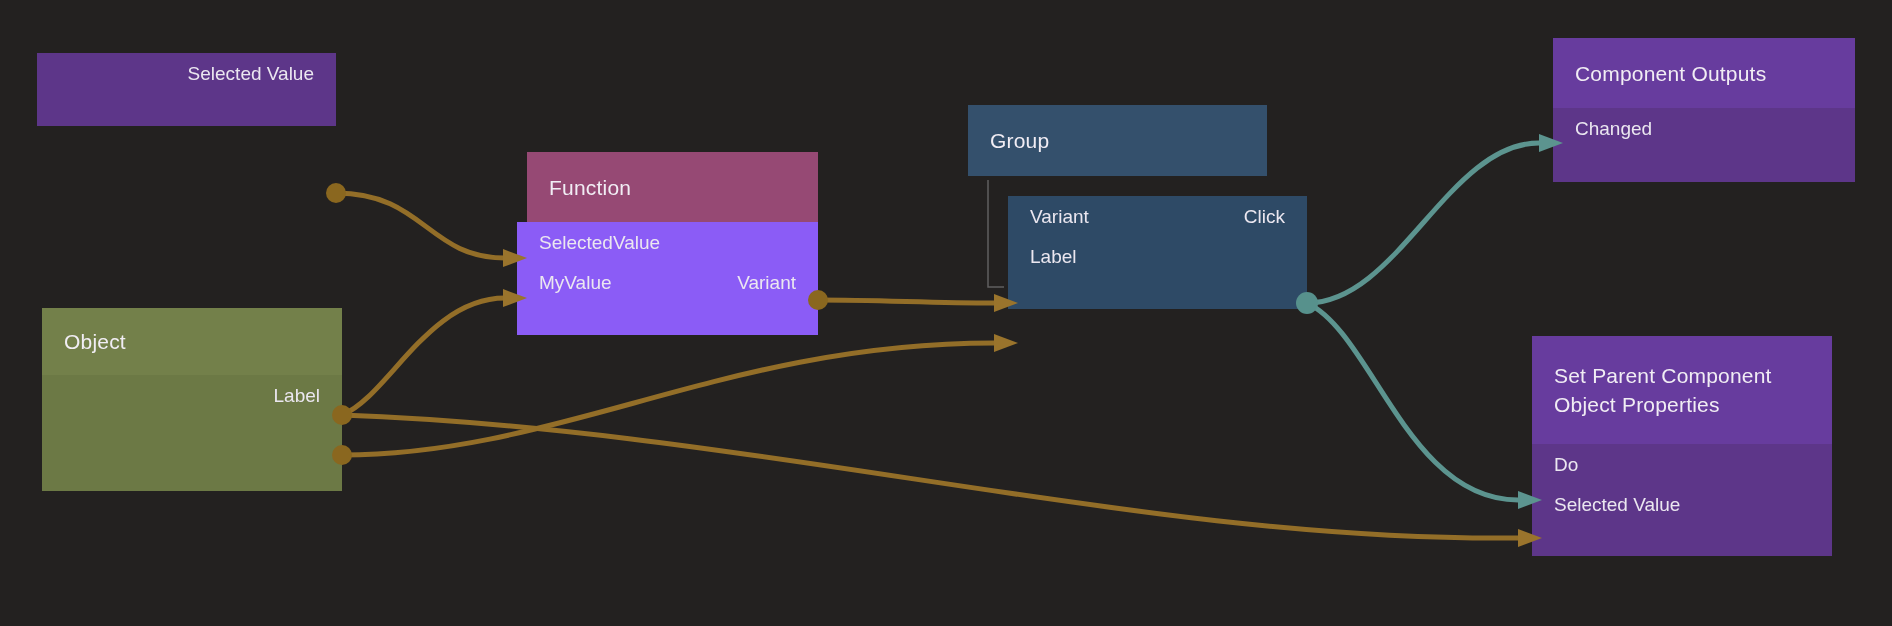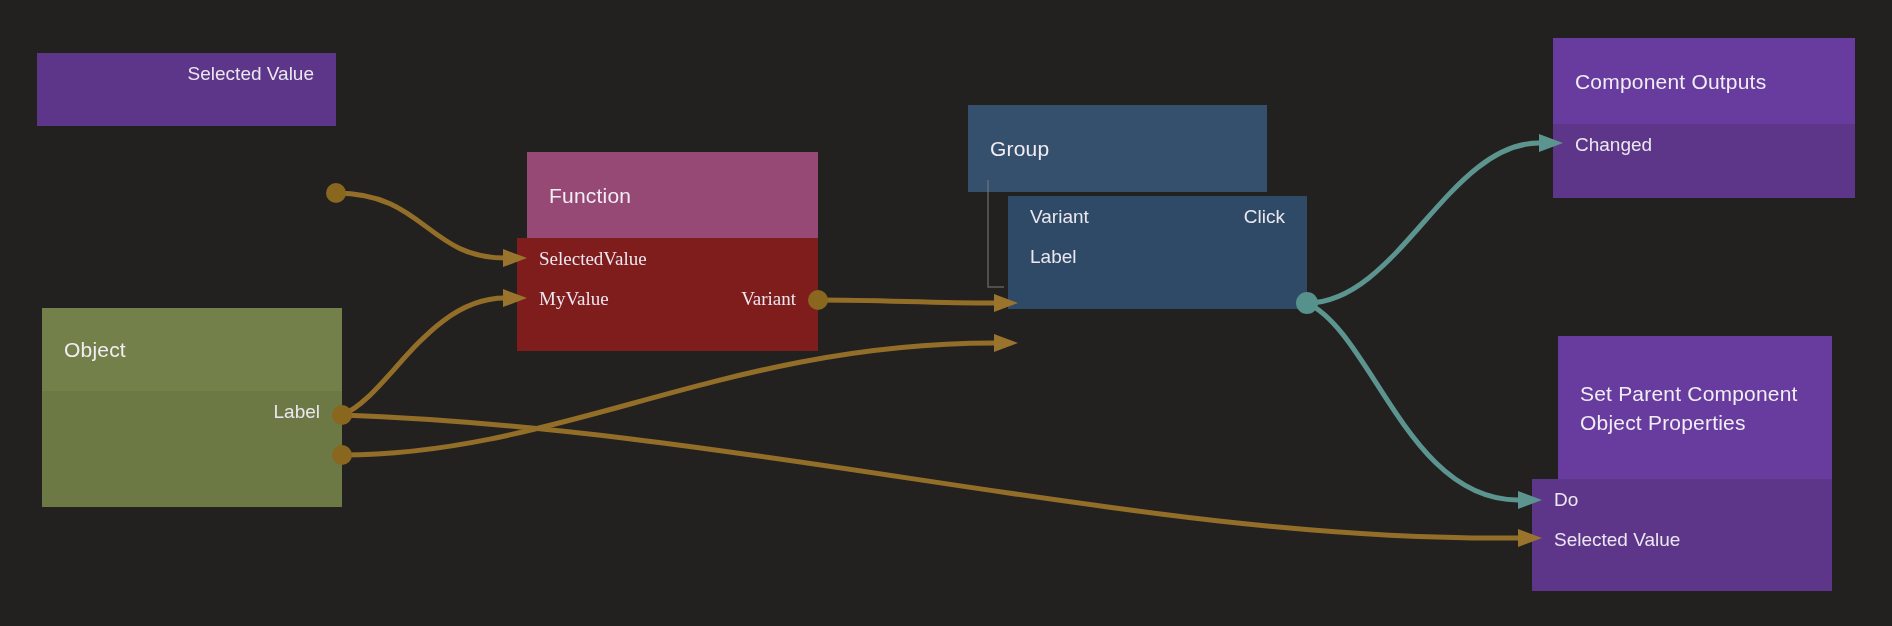"Component Outputs" .hd { padding: 8px 22px -> 0 22px }
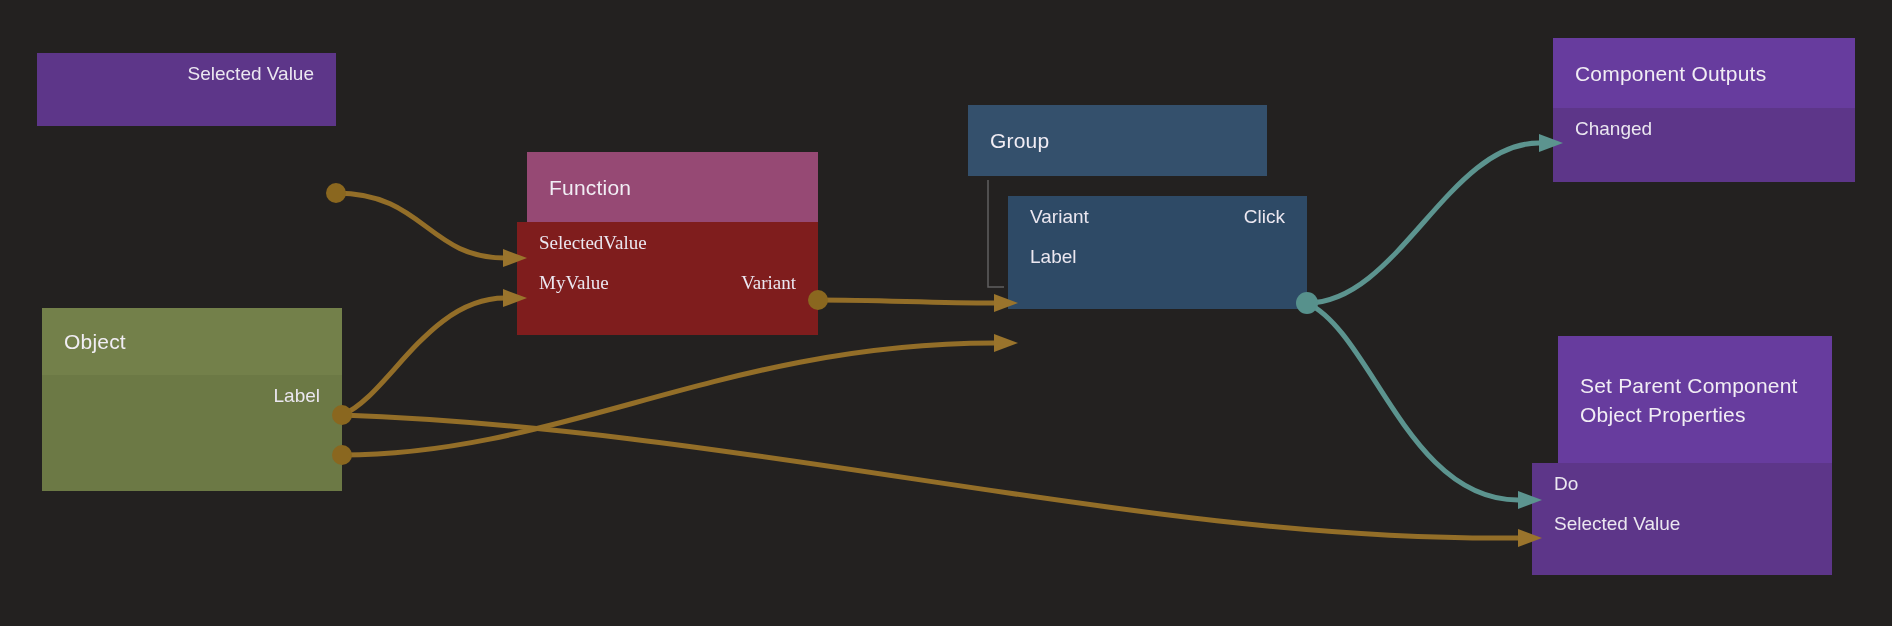"SelectedValue" .magenta-b { background: #7f1d1d -> #8b5cf6; font-family: Liberation Serif, serif -> none }
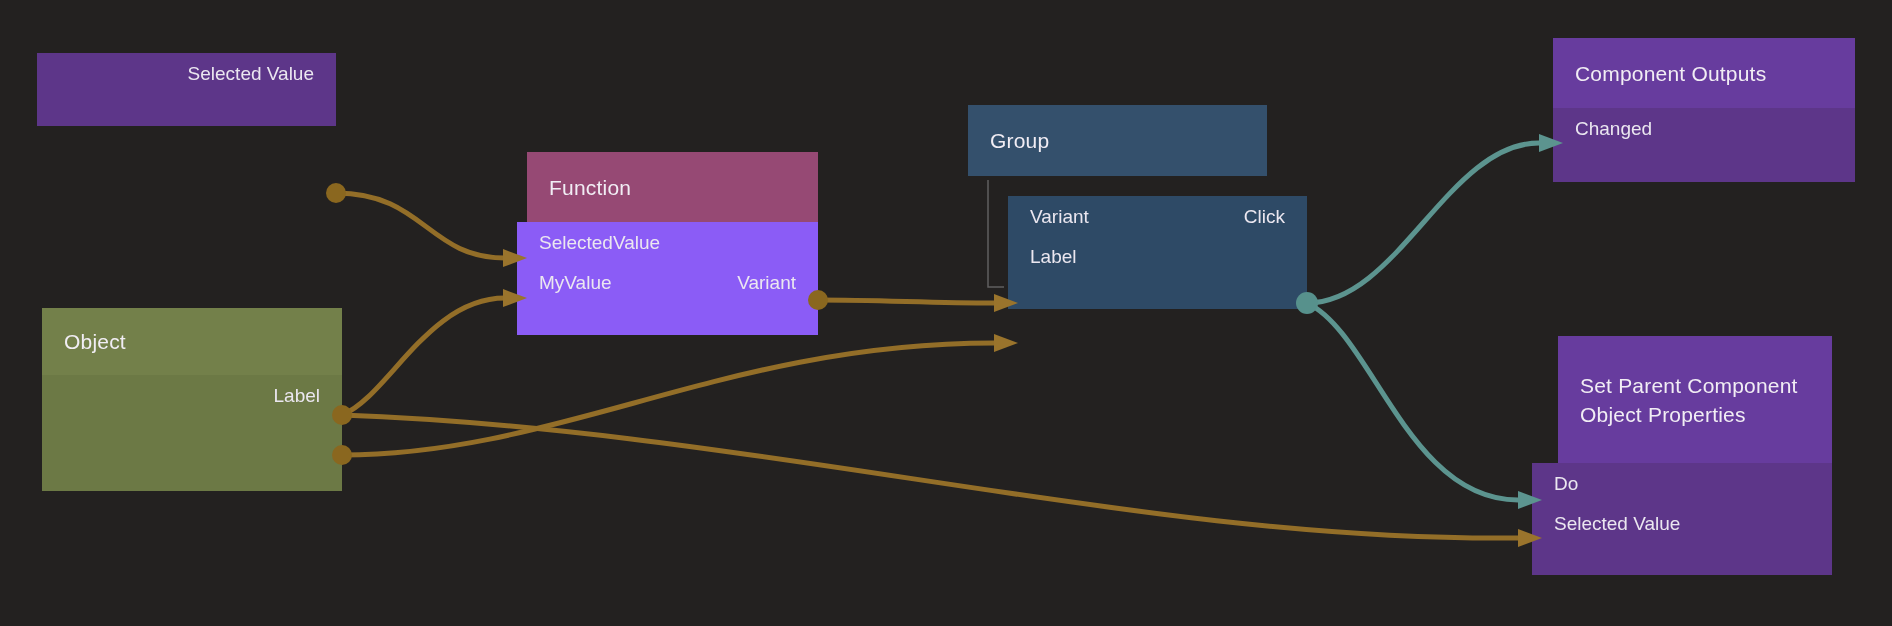"Set Parent Component Object Properties" div.hd { height: 127px -> 108px; margin-left: 26px -> none }
